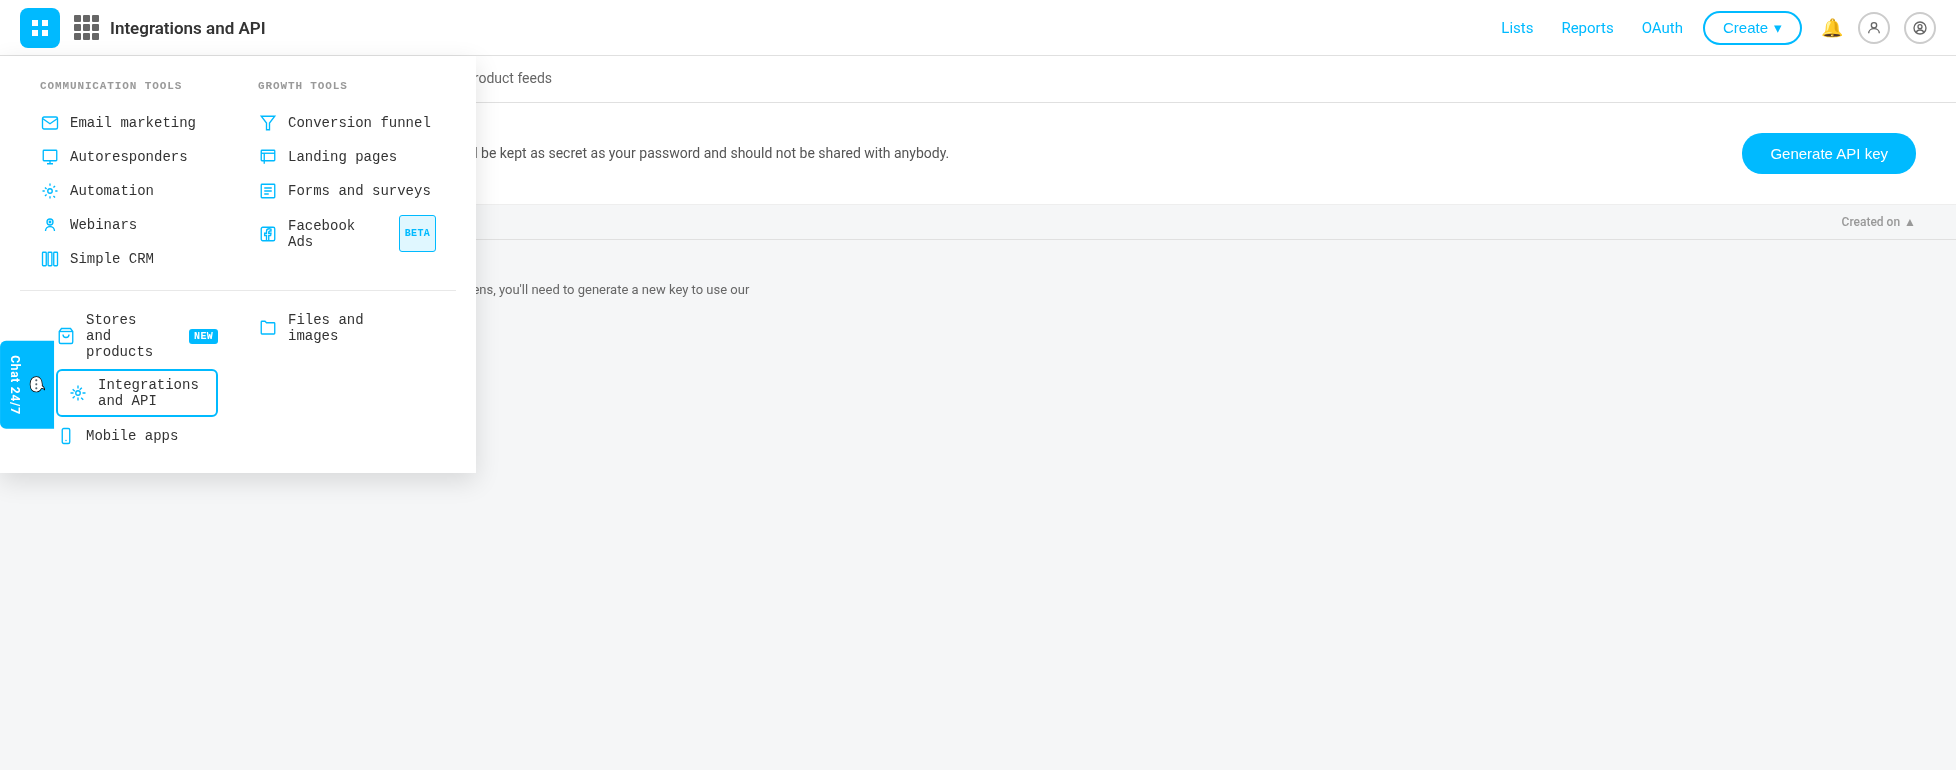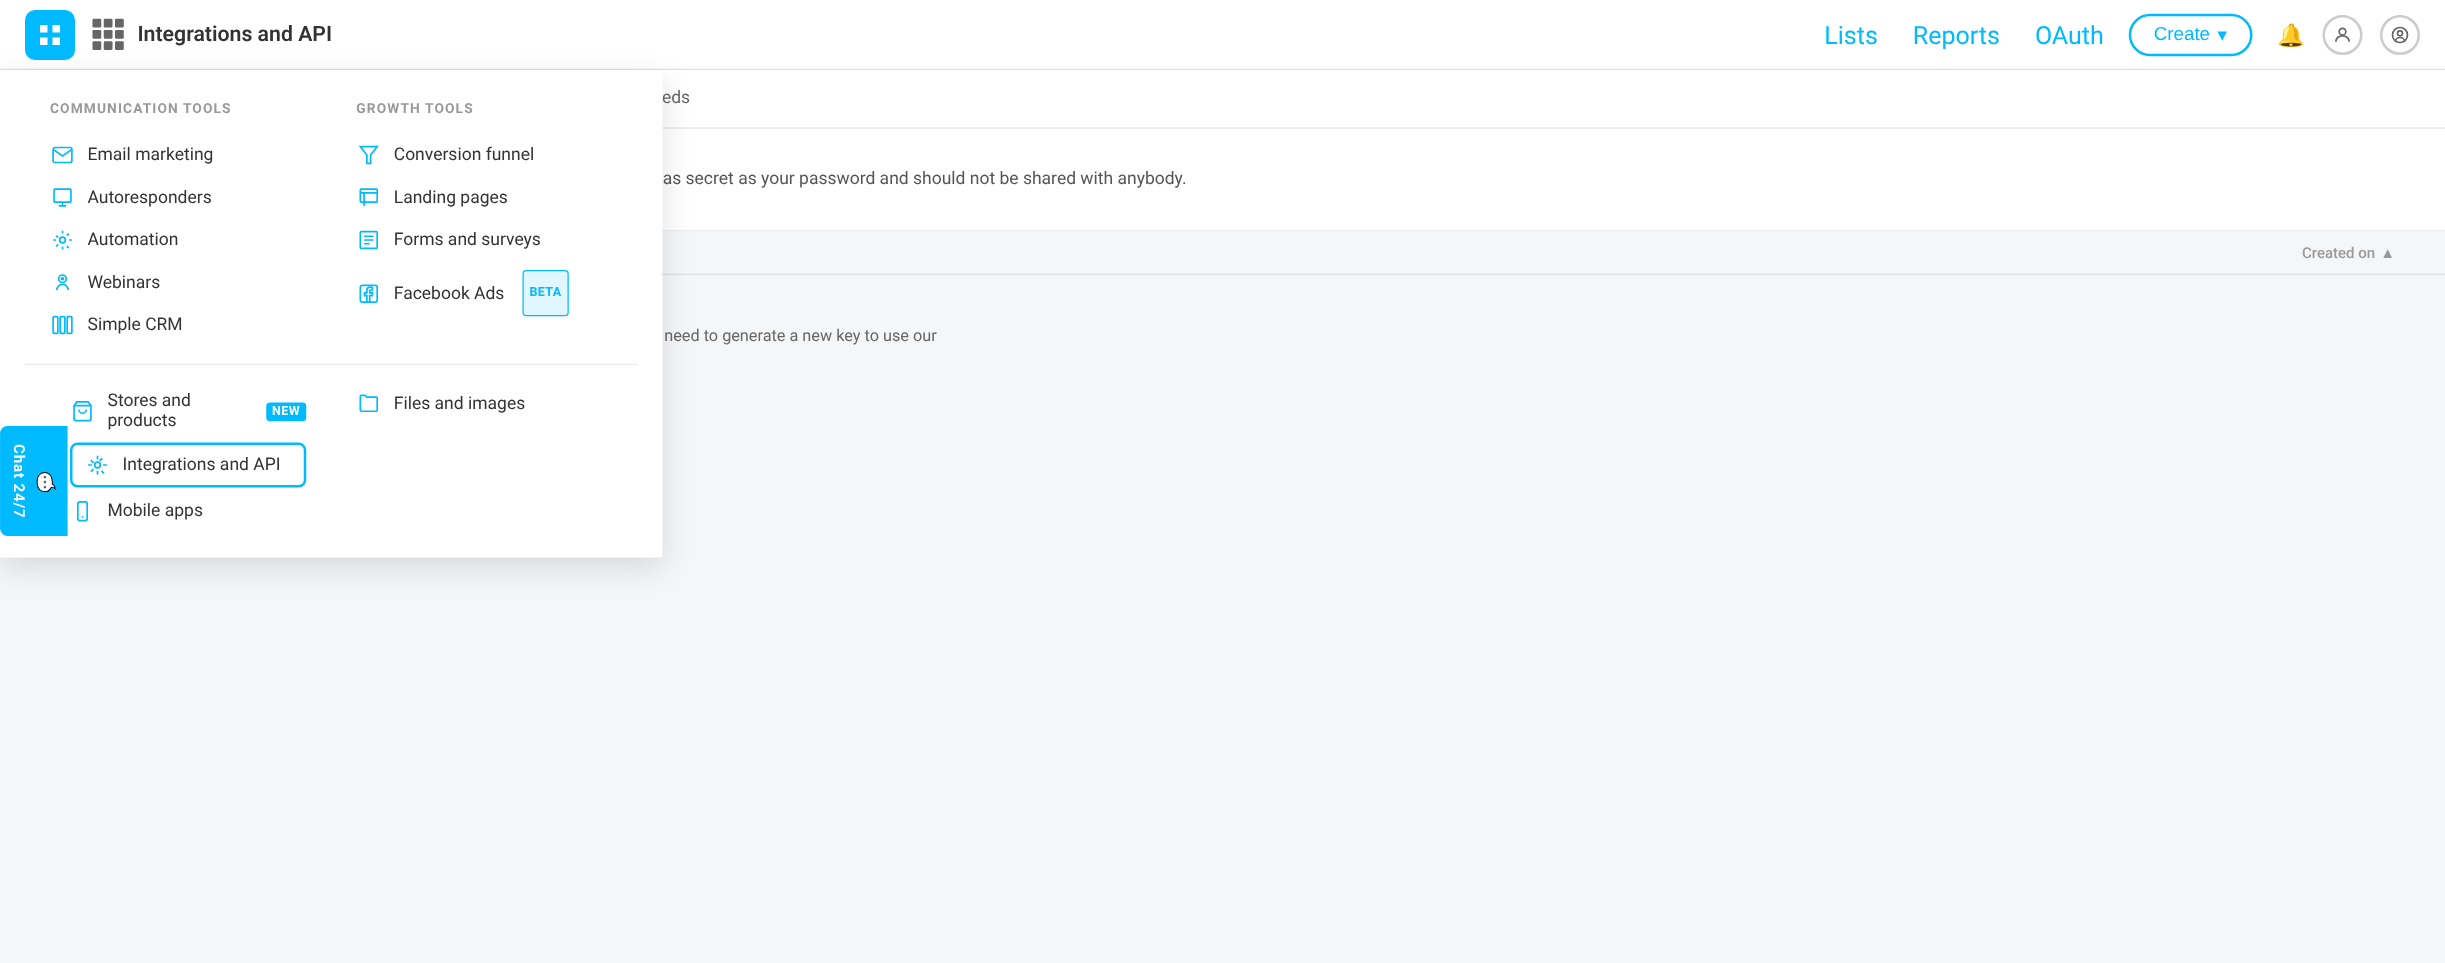"Lists" .topnav-link { font-size: 20px -> 15px }
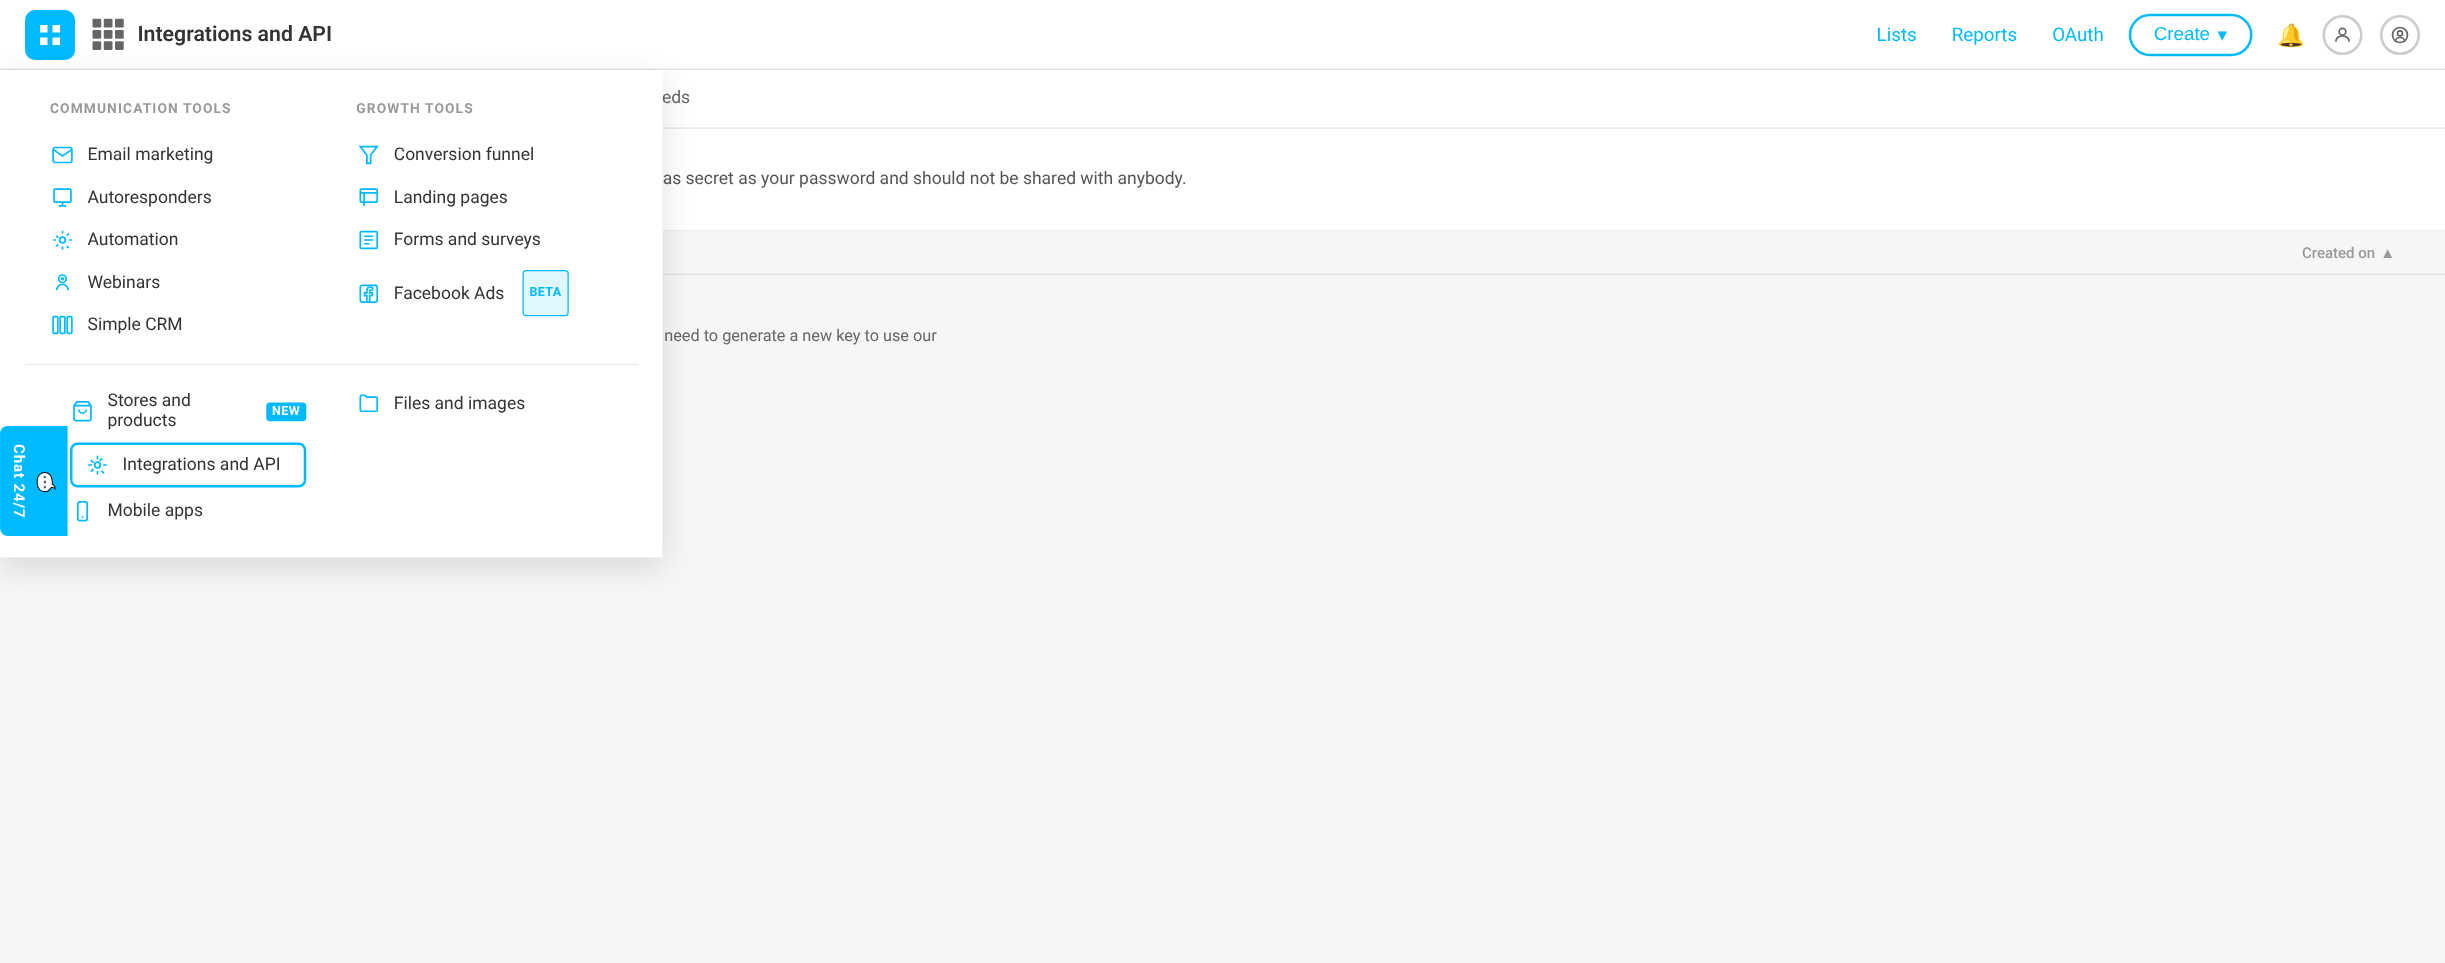"COMMUNICATION TOOLS" .dropdown-overlay { font-family: none -> Liberation Mono, monospace; width: 530px -> 476px }
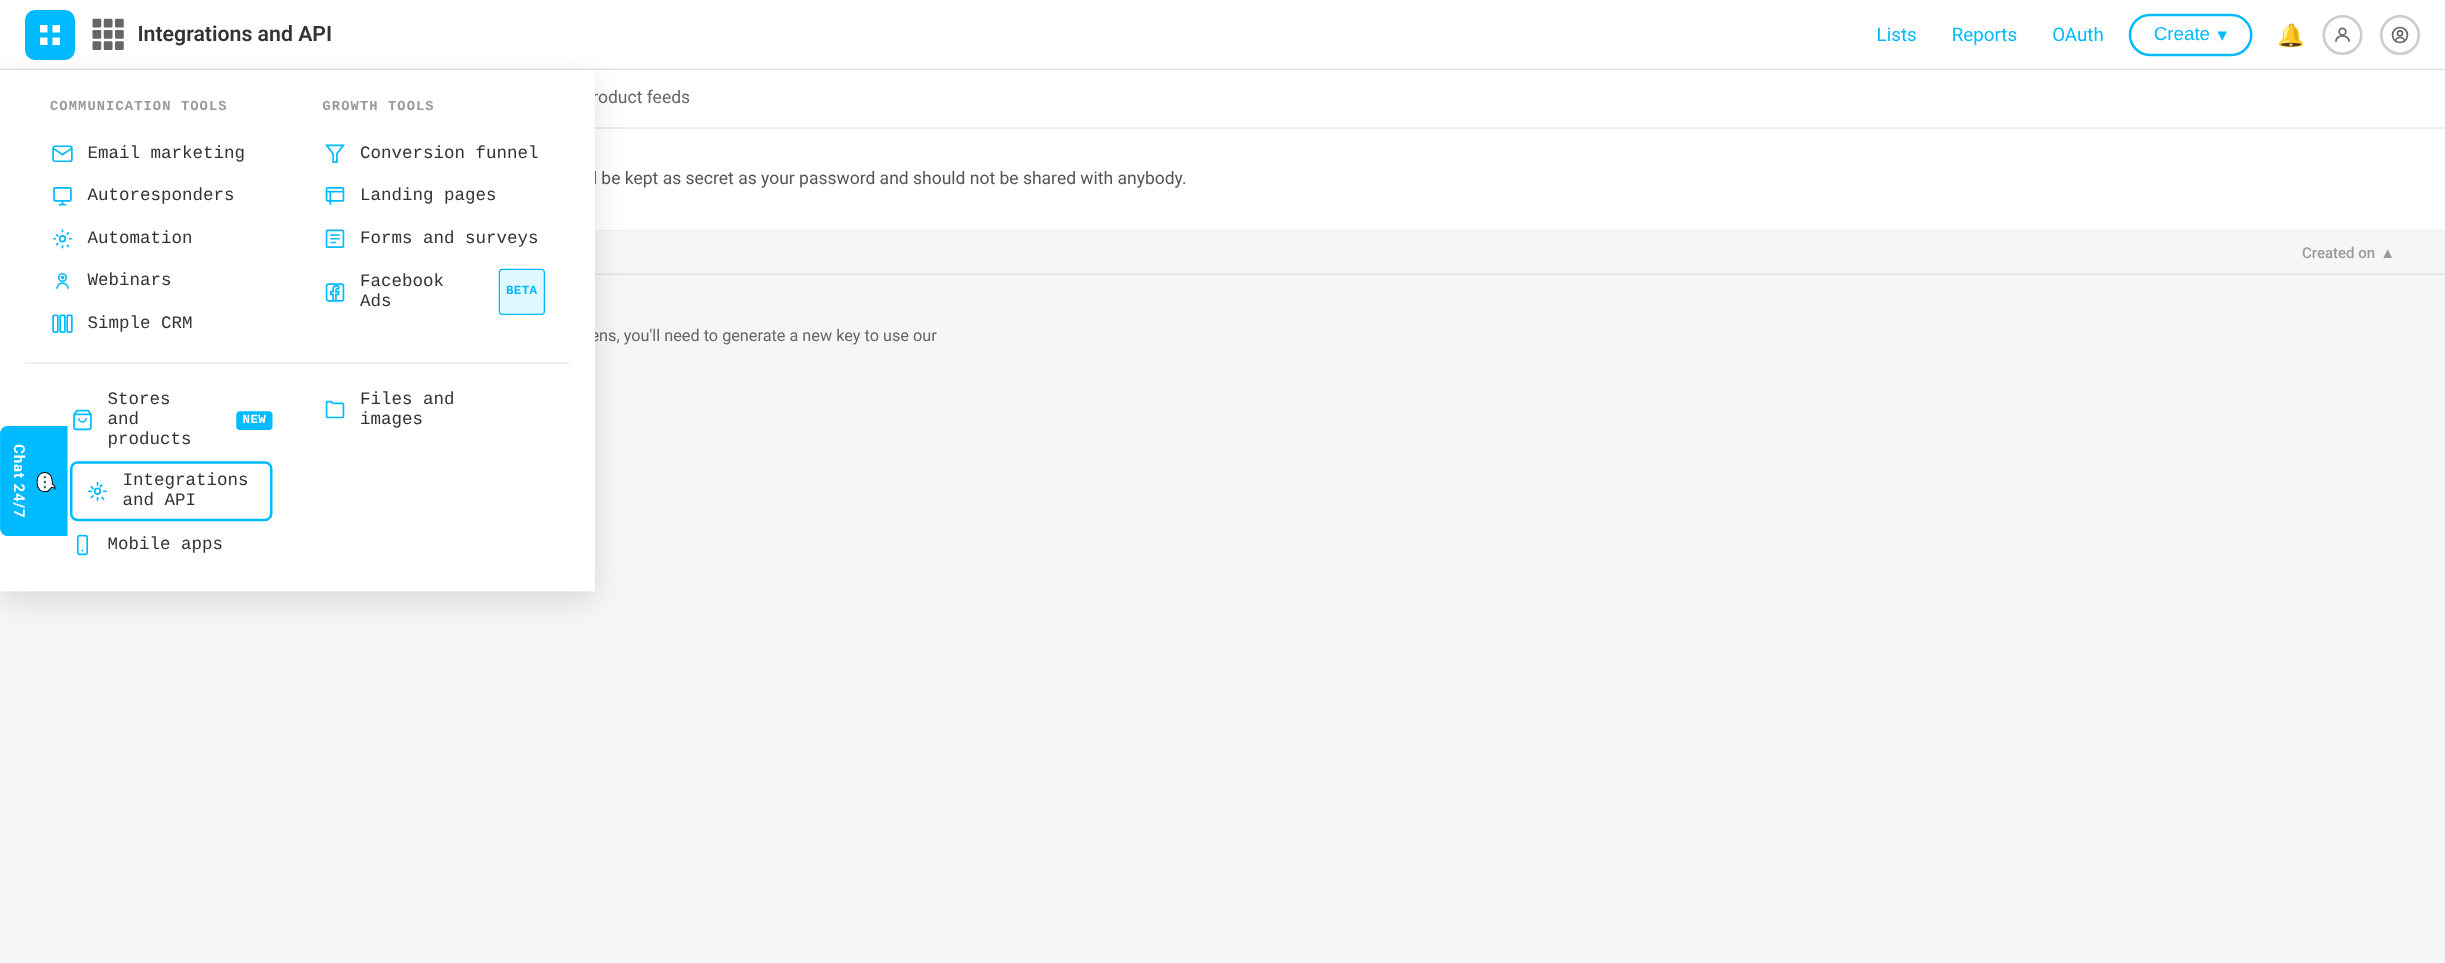"Generate API key" button.generate-btn { html: none -> <button>Generate API key</button> }
